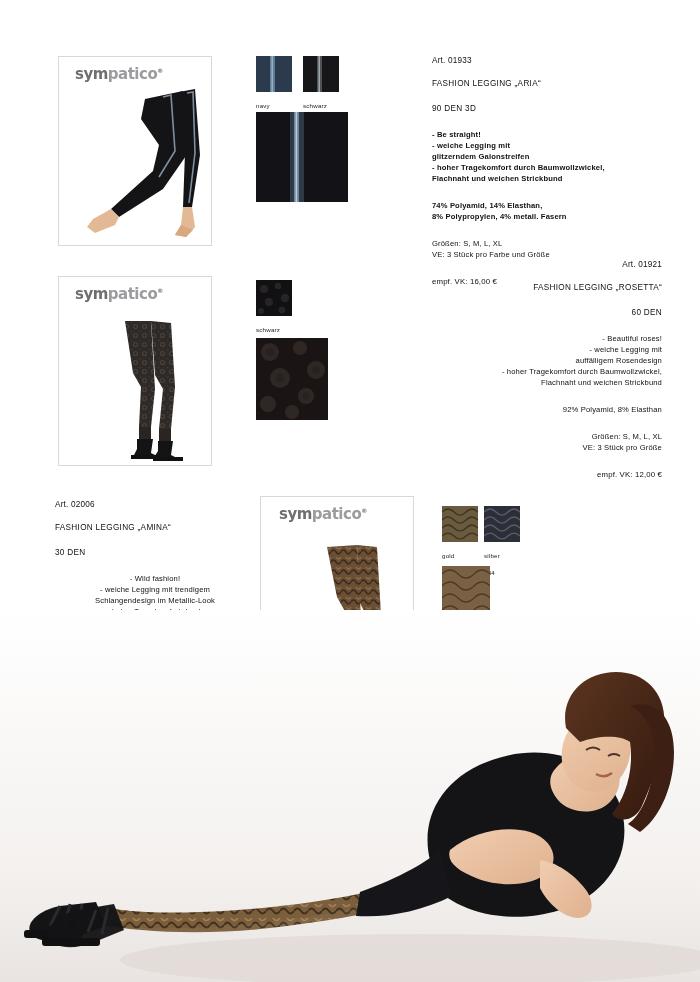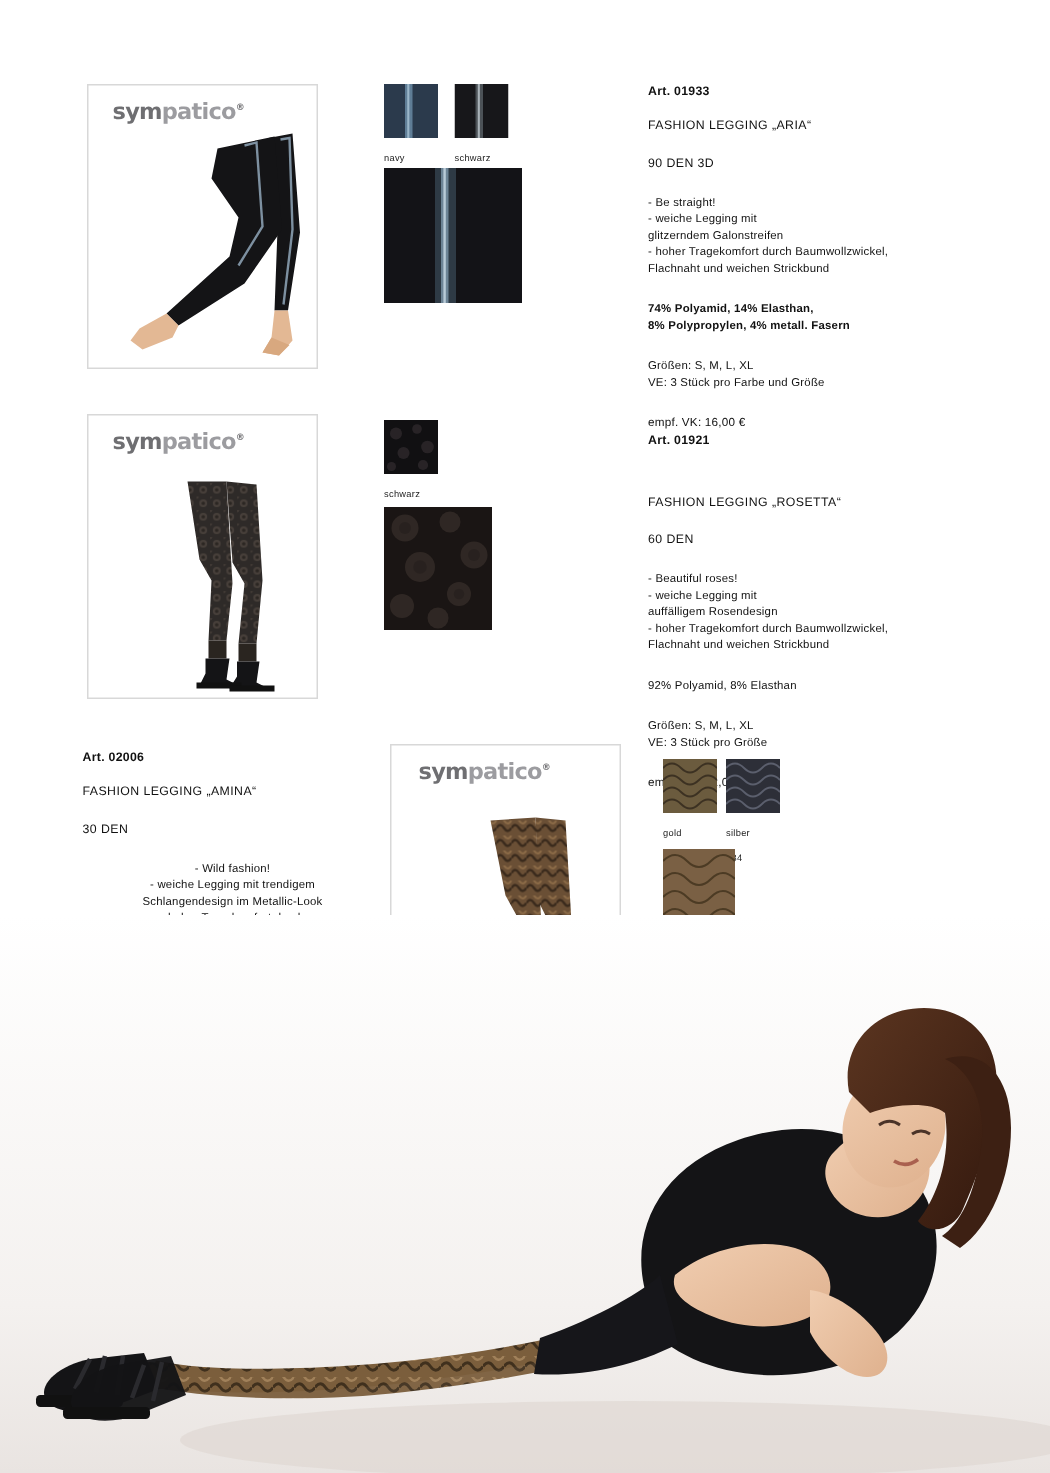"Art. 01933" .art-no { font-weight: bold -> normal }
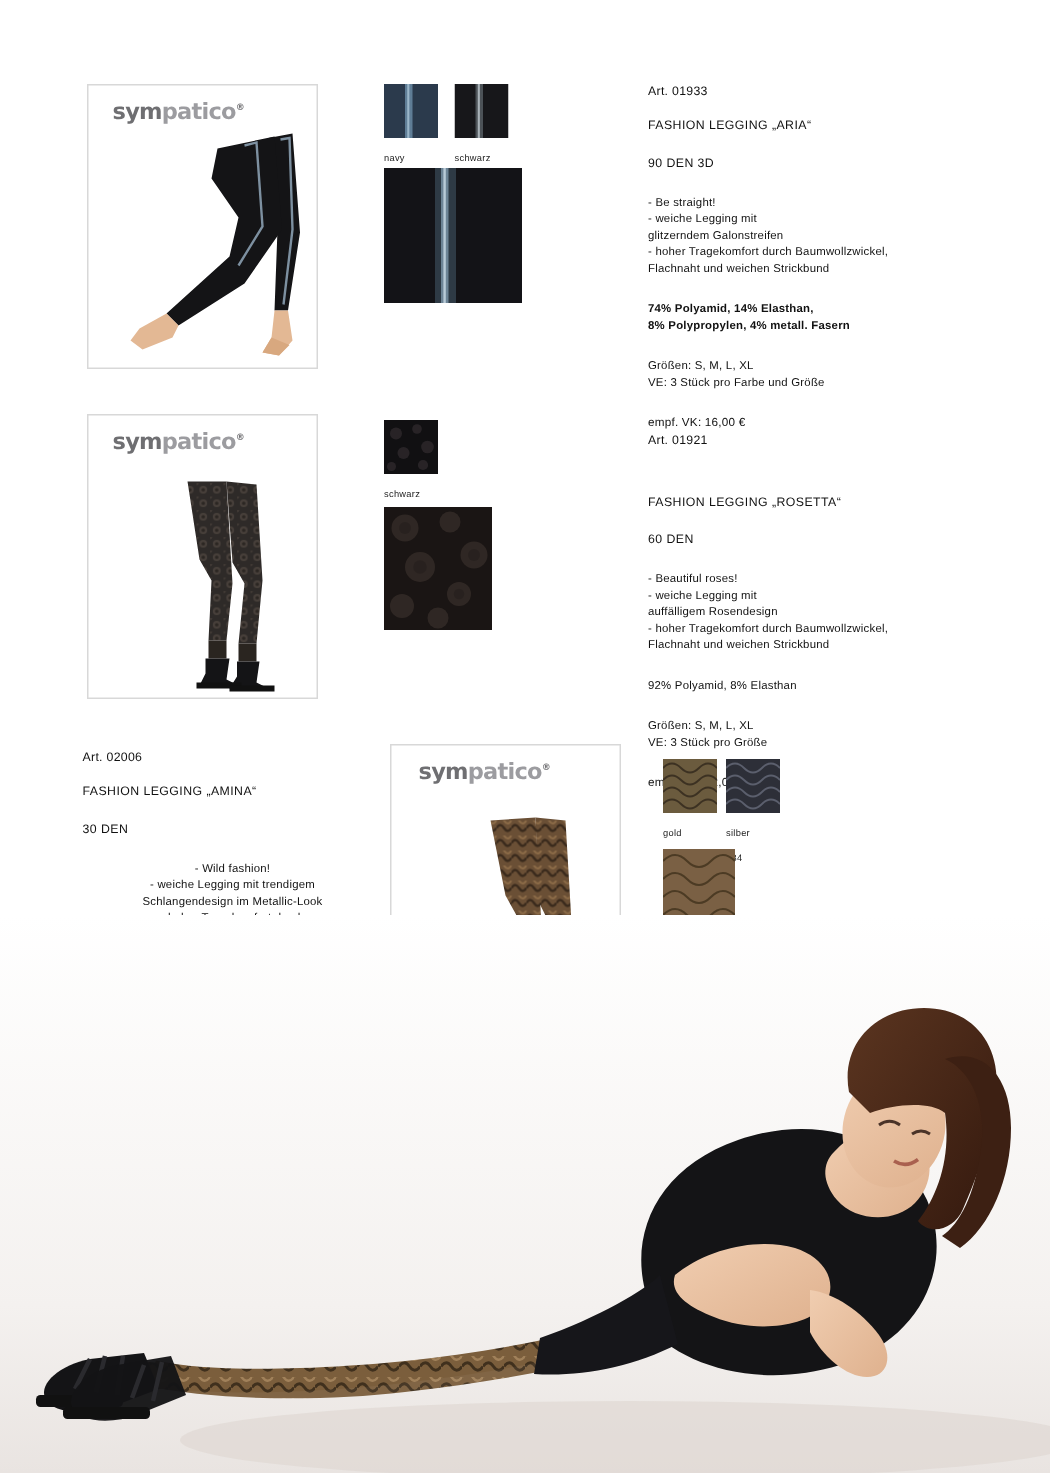"- Be straight!" div.bullets { font-weight: none -> bold }
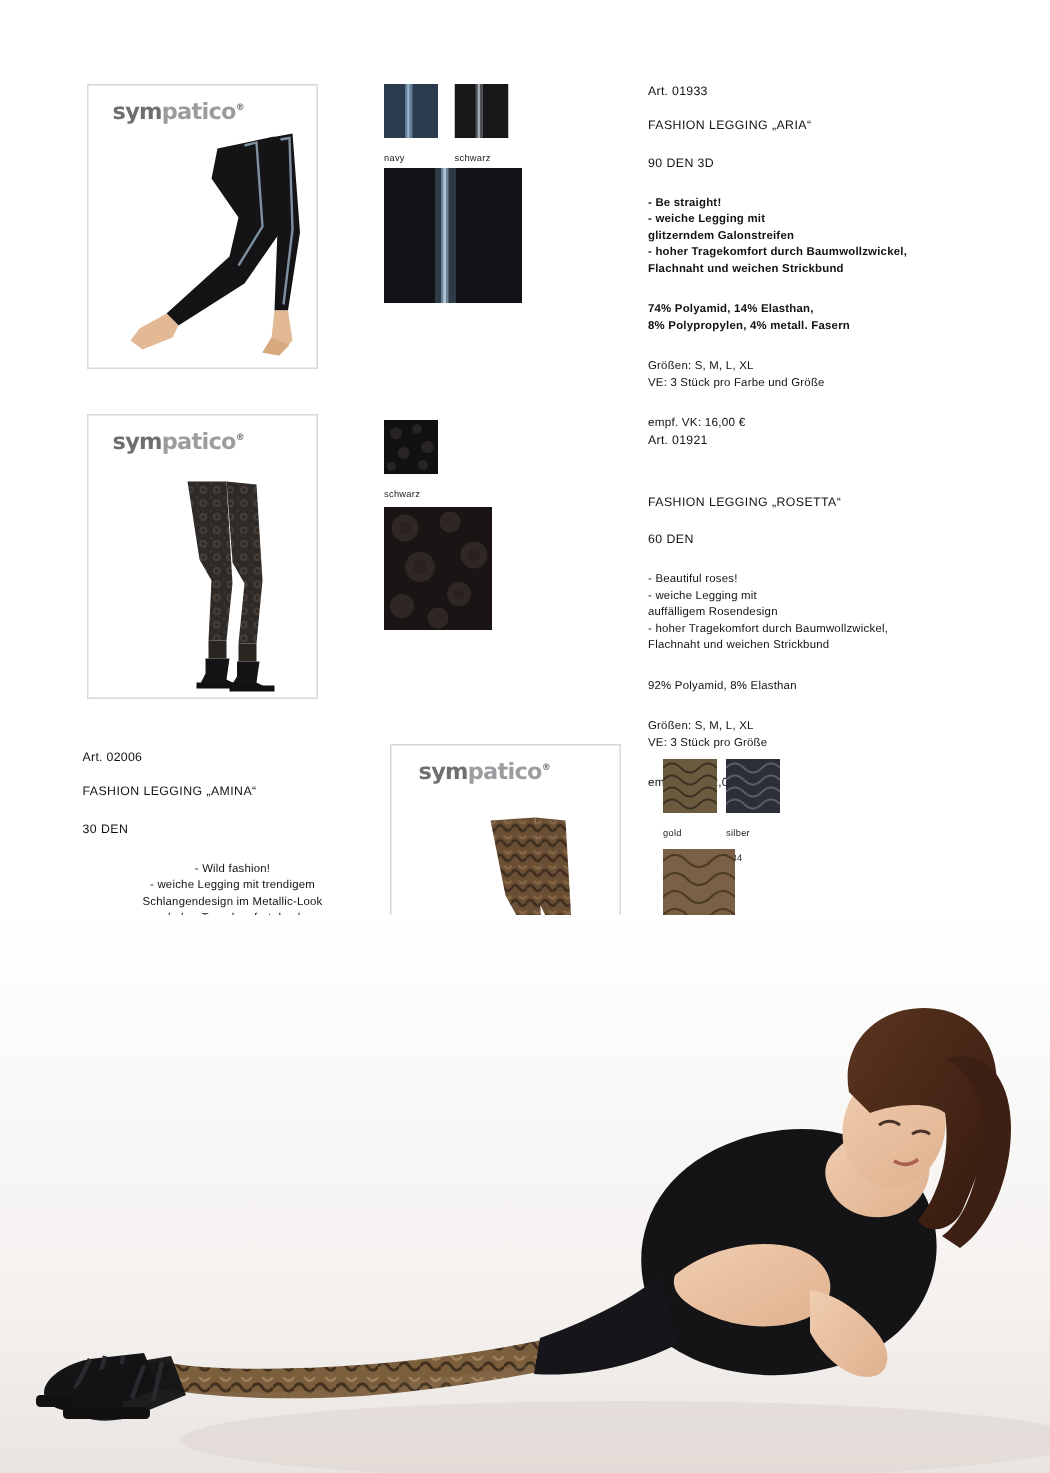"Art. 01921" div { text-align: none -> right; top: 289px -> 260px }
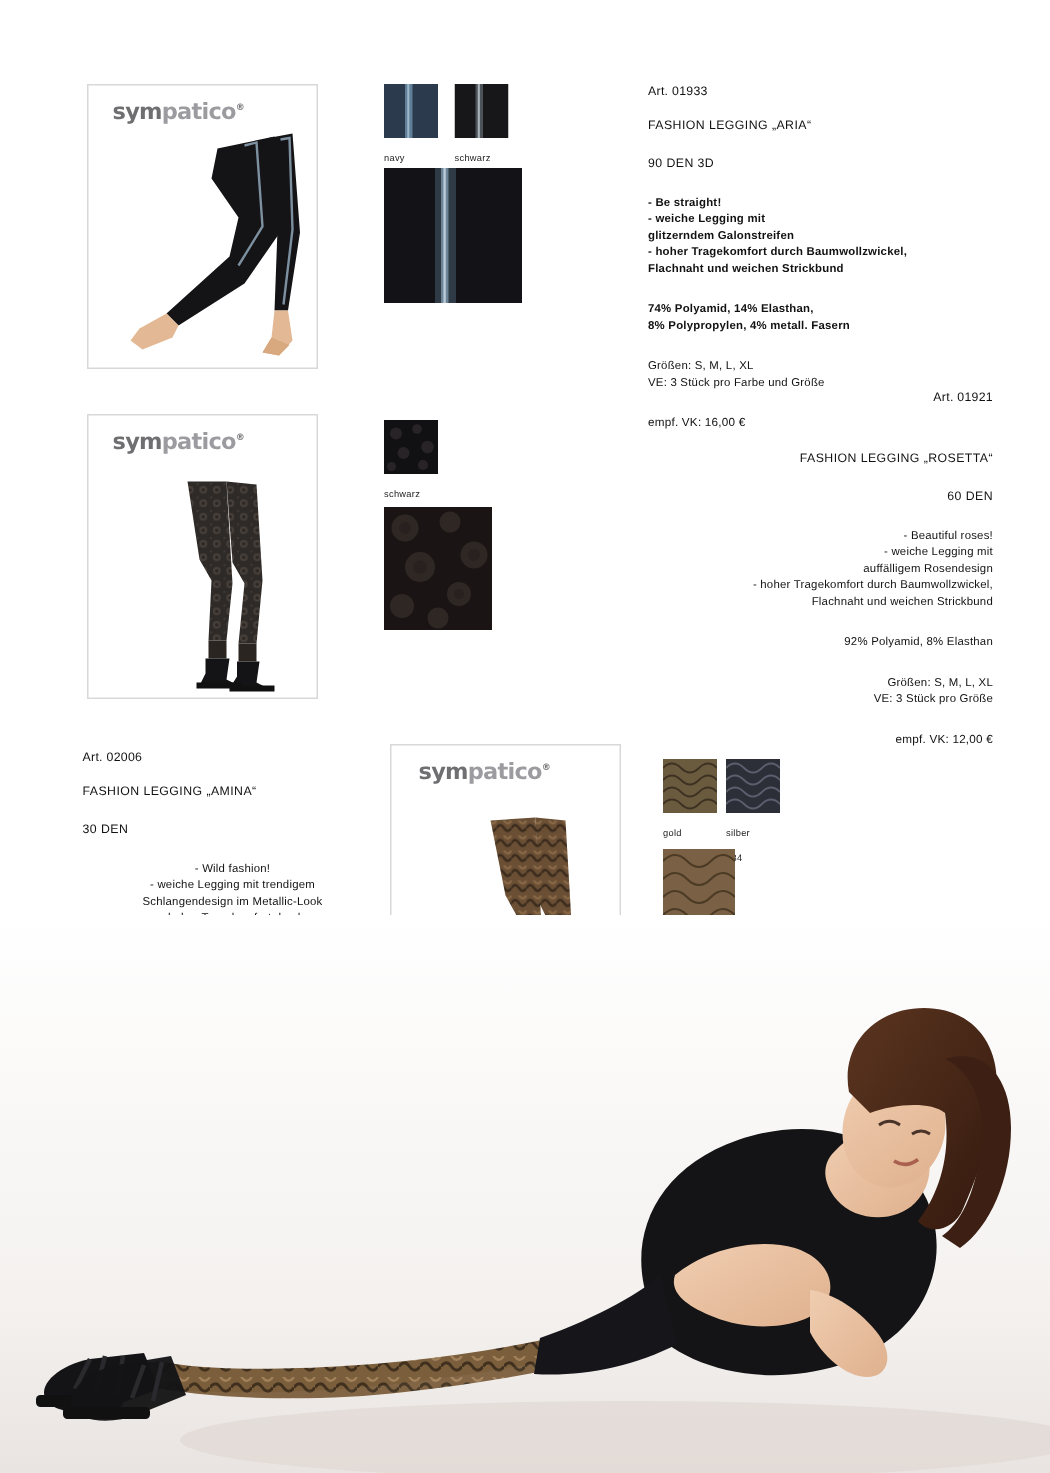"FASHION LEGGING „ROSETTA“" div.art-name { margin-top: 32px -> 14px }
